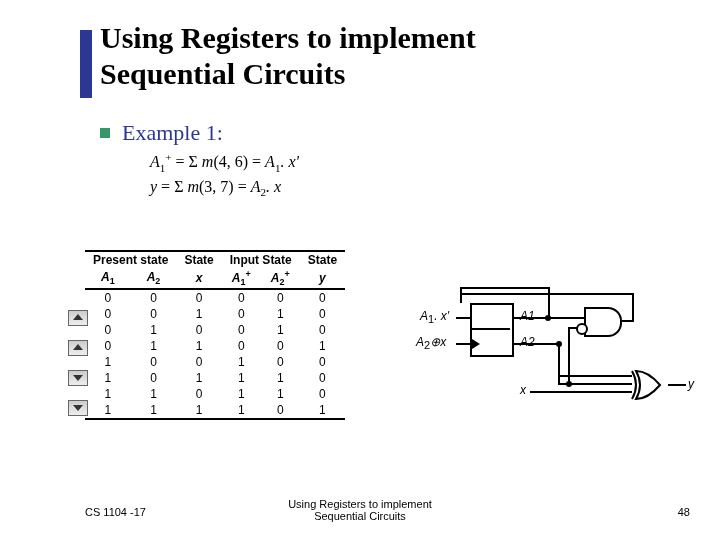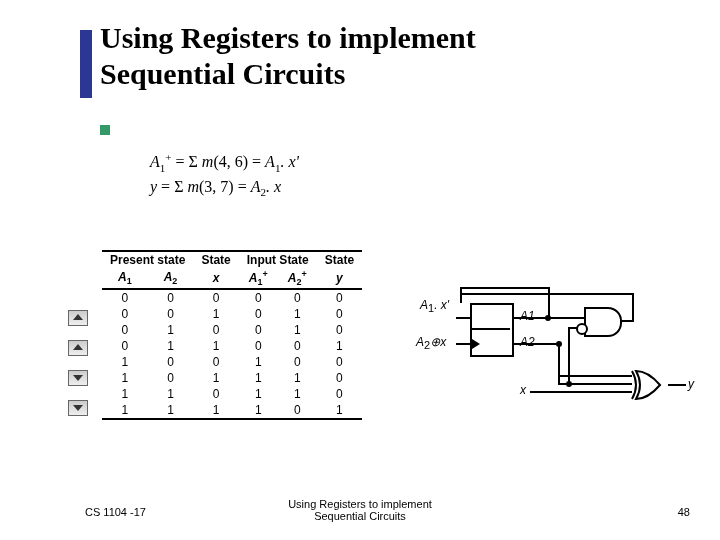"Example 1:" span.example-label { html: none -> <span>Example 1:</span> }
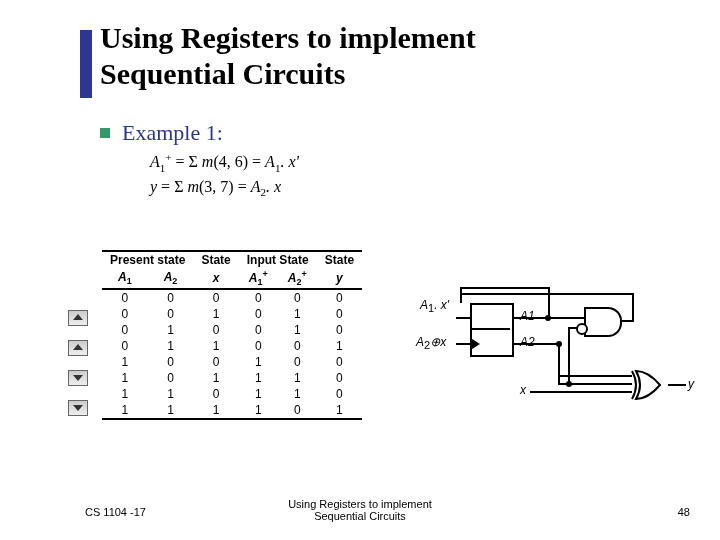"Present state" .table-wrap { margin-left: 17px -> none }
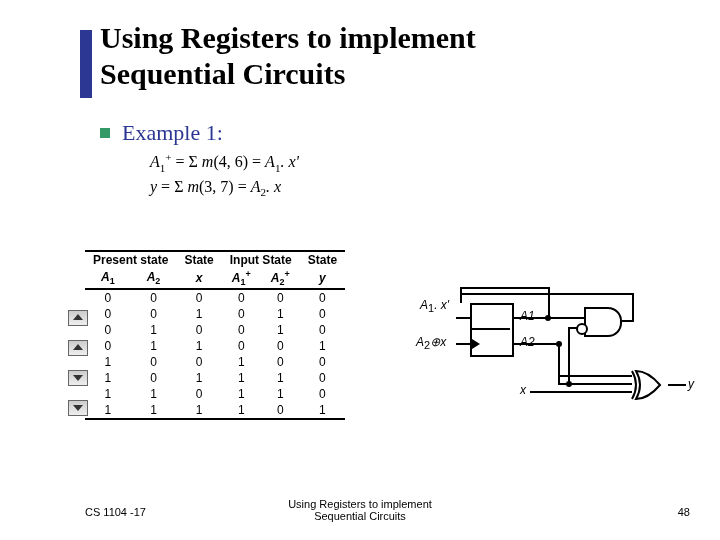"A1. x'" div.sig-label { top: 3px -> 14px }
